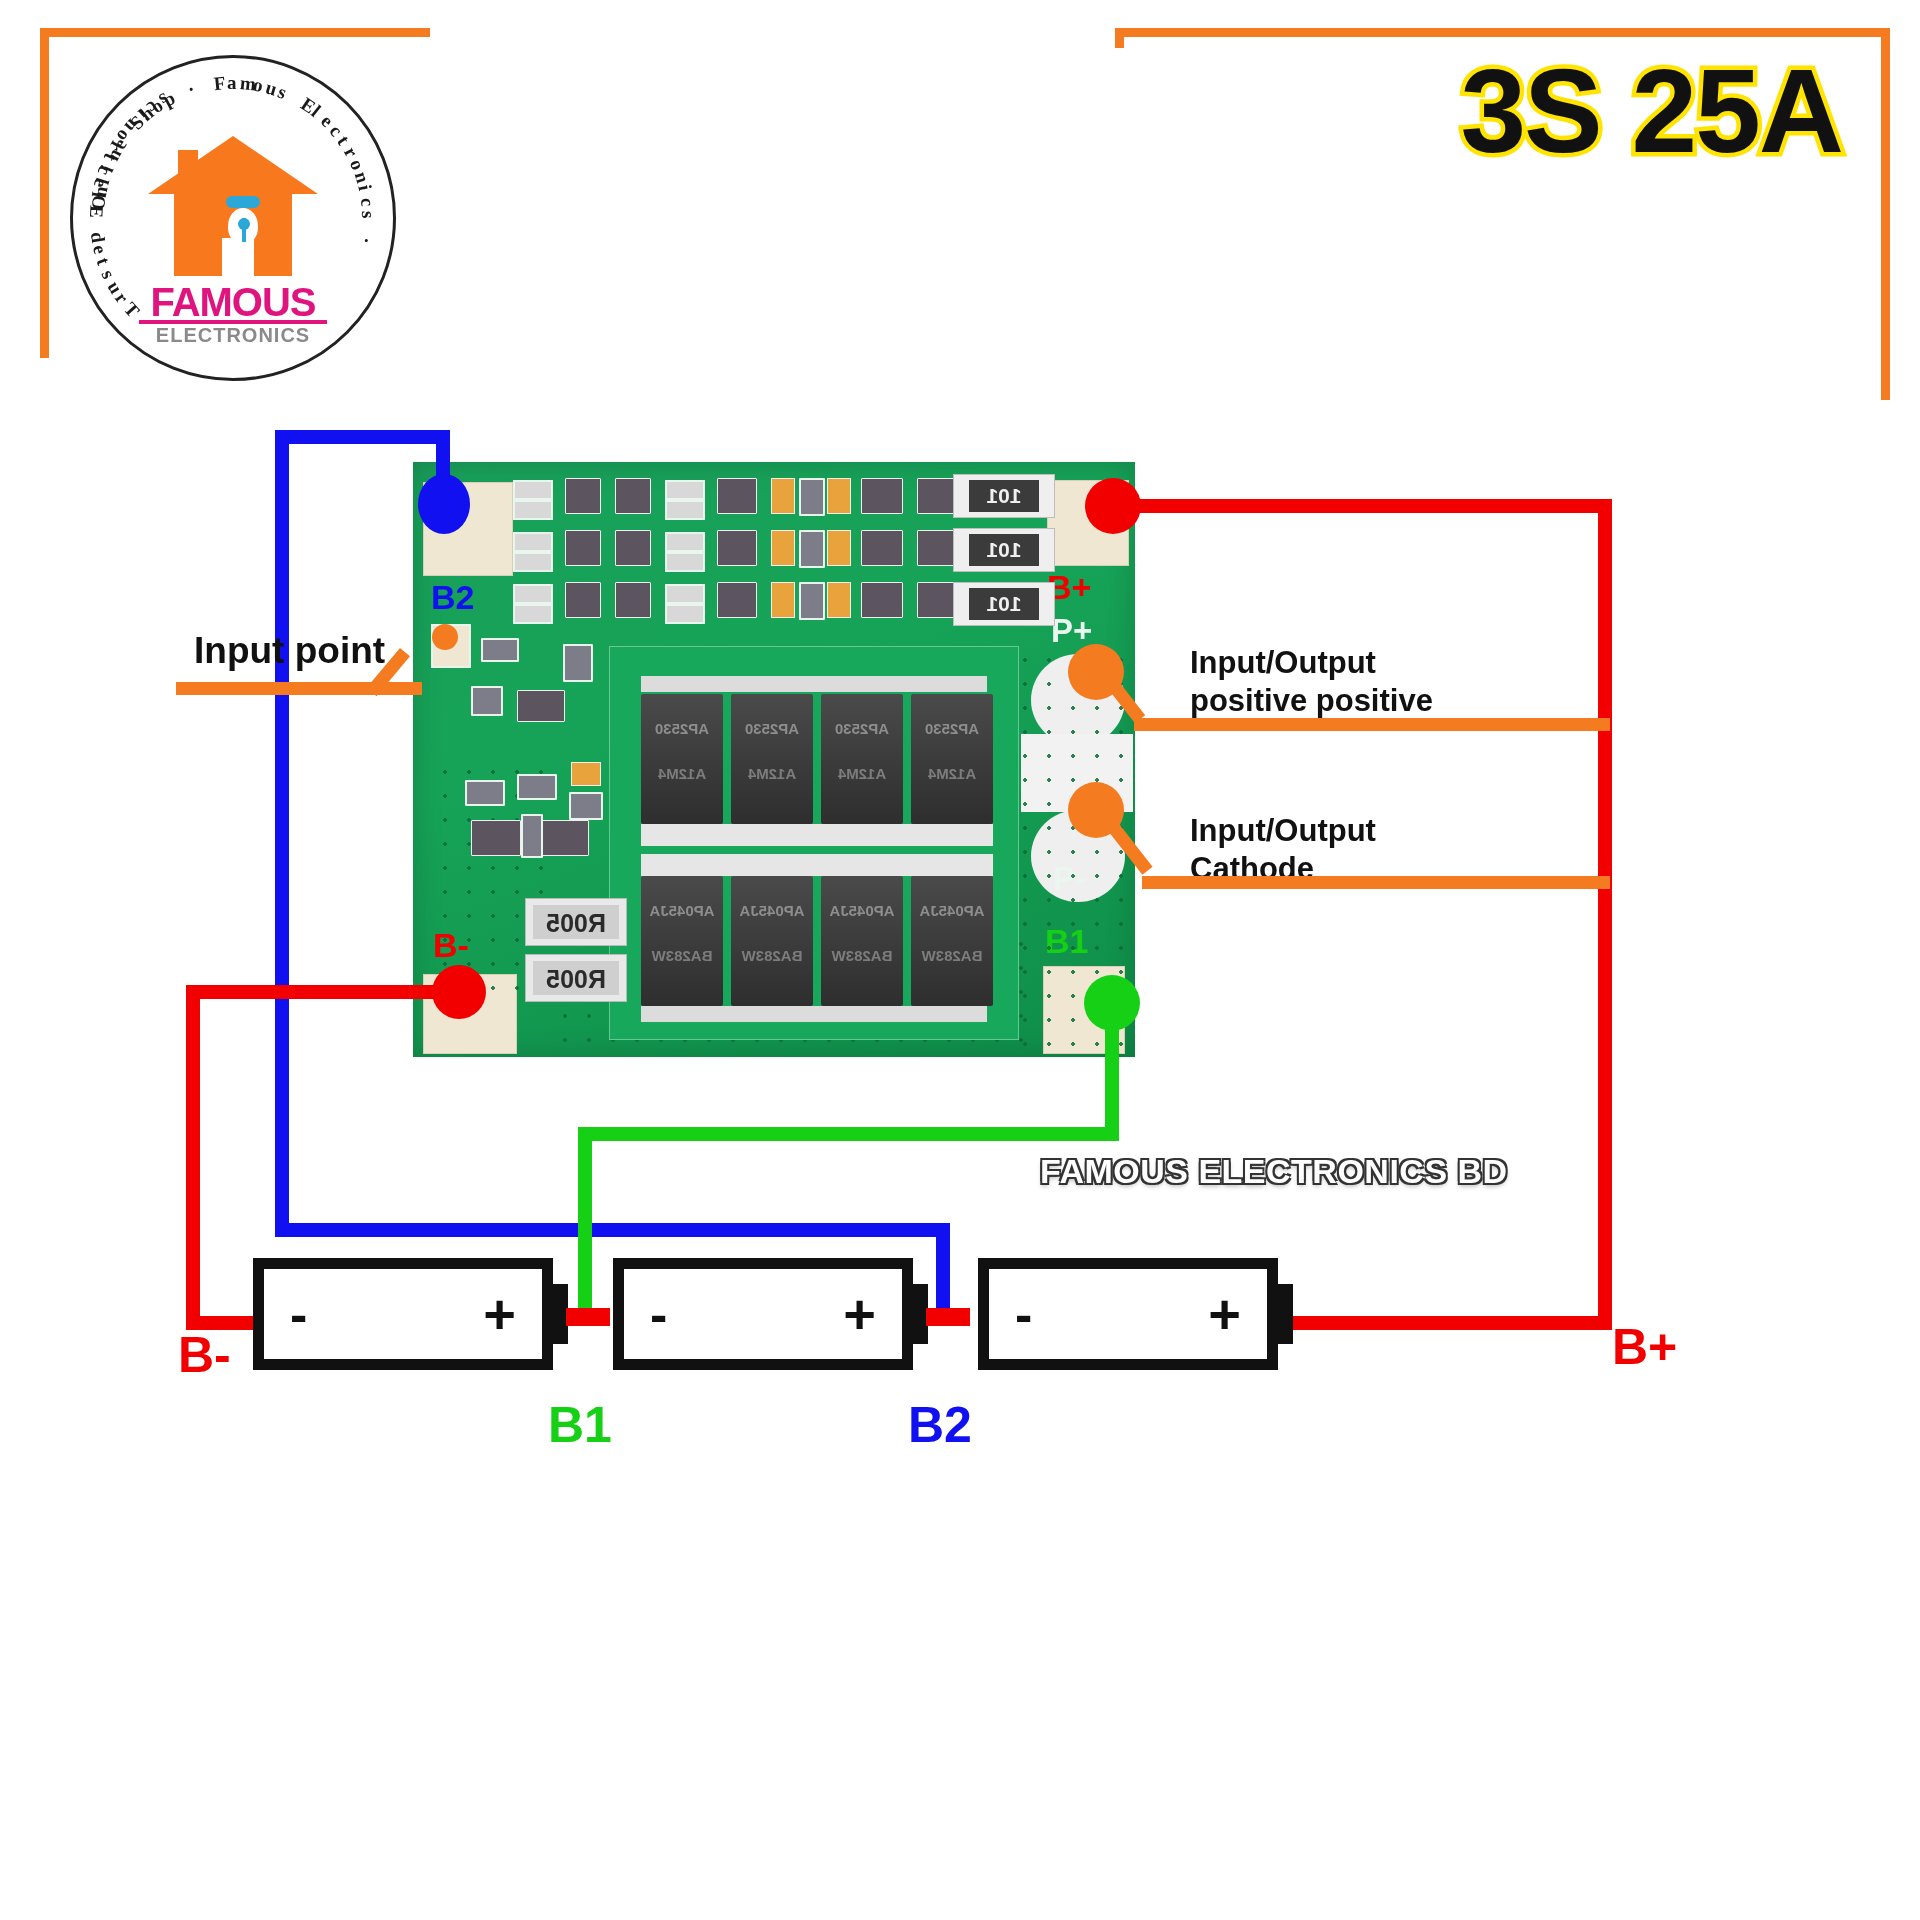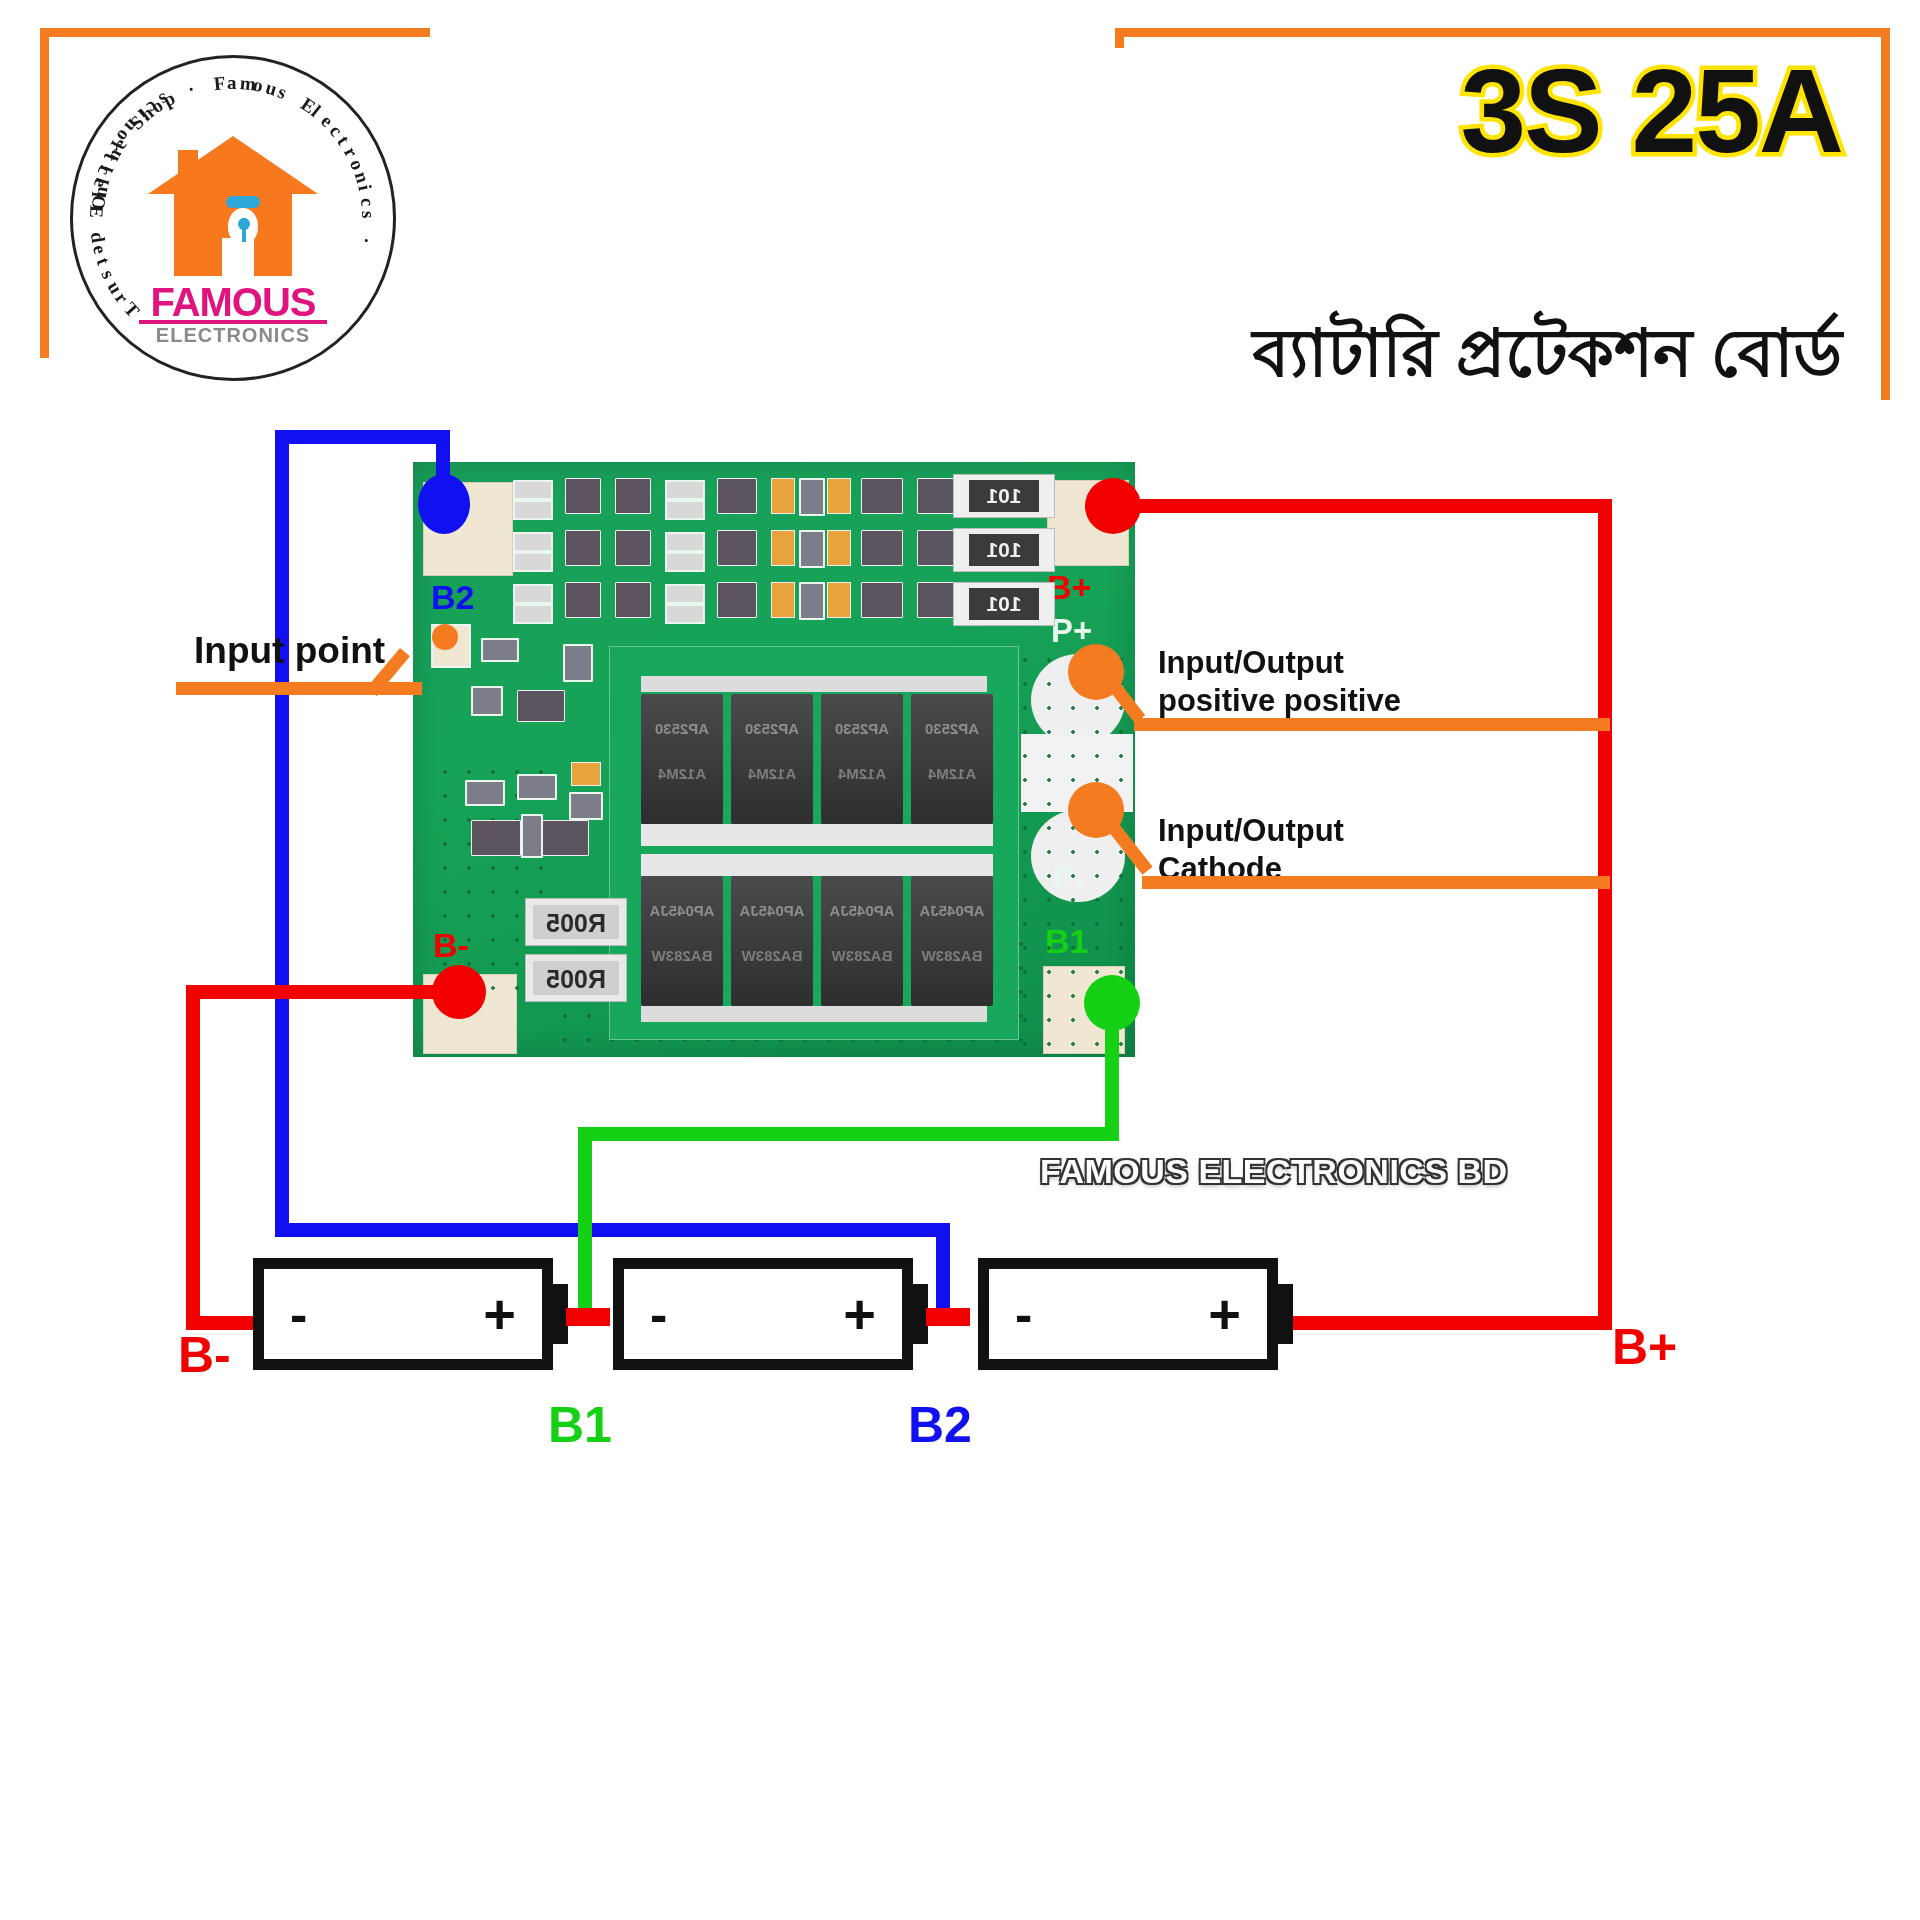"ব্যাটারি প্রটেকশন বোর্ড" div { html: <div>ব্যাটারি প্রটেকশন বোর্ড</div> -> none }
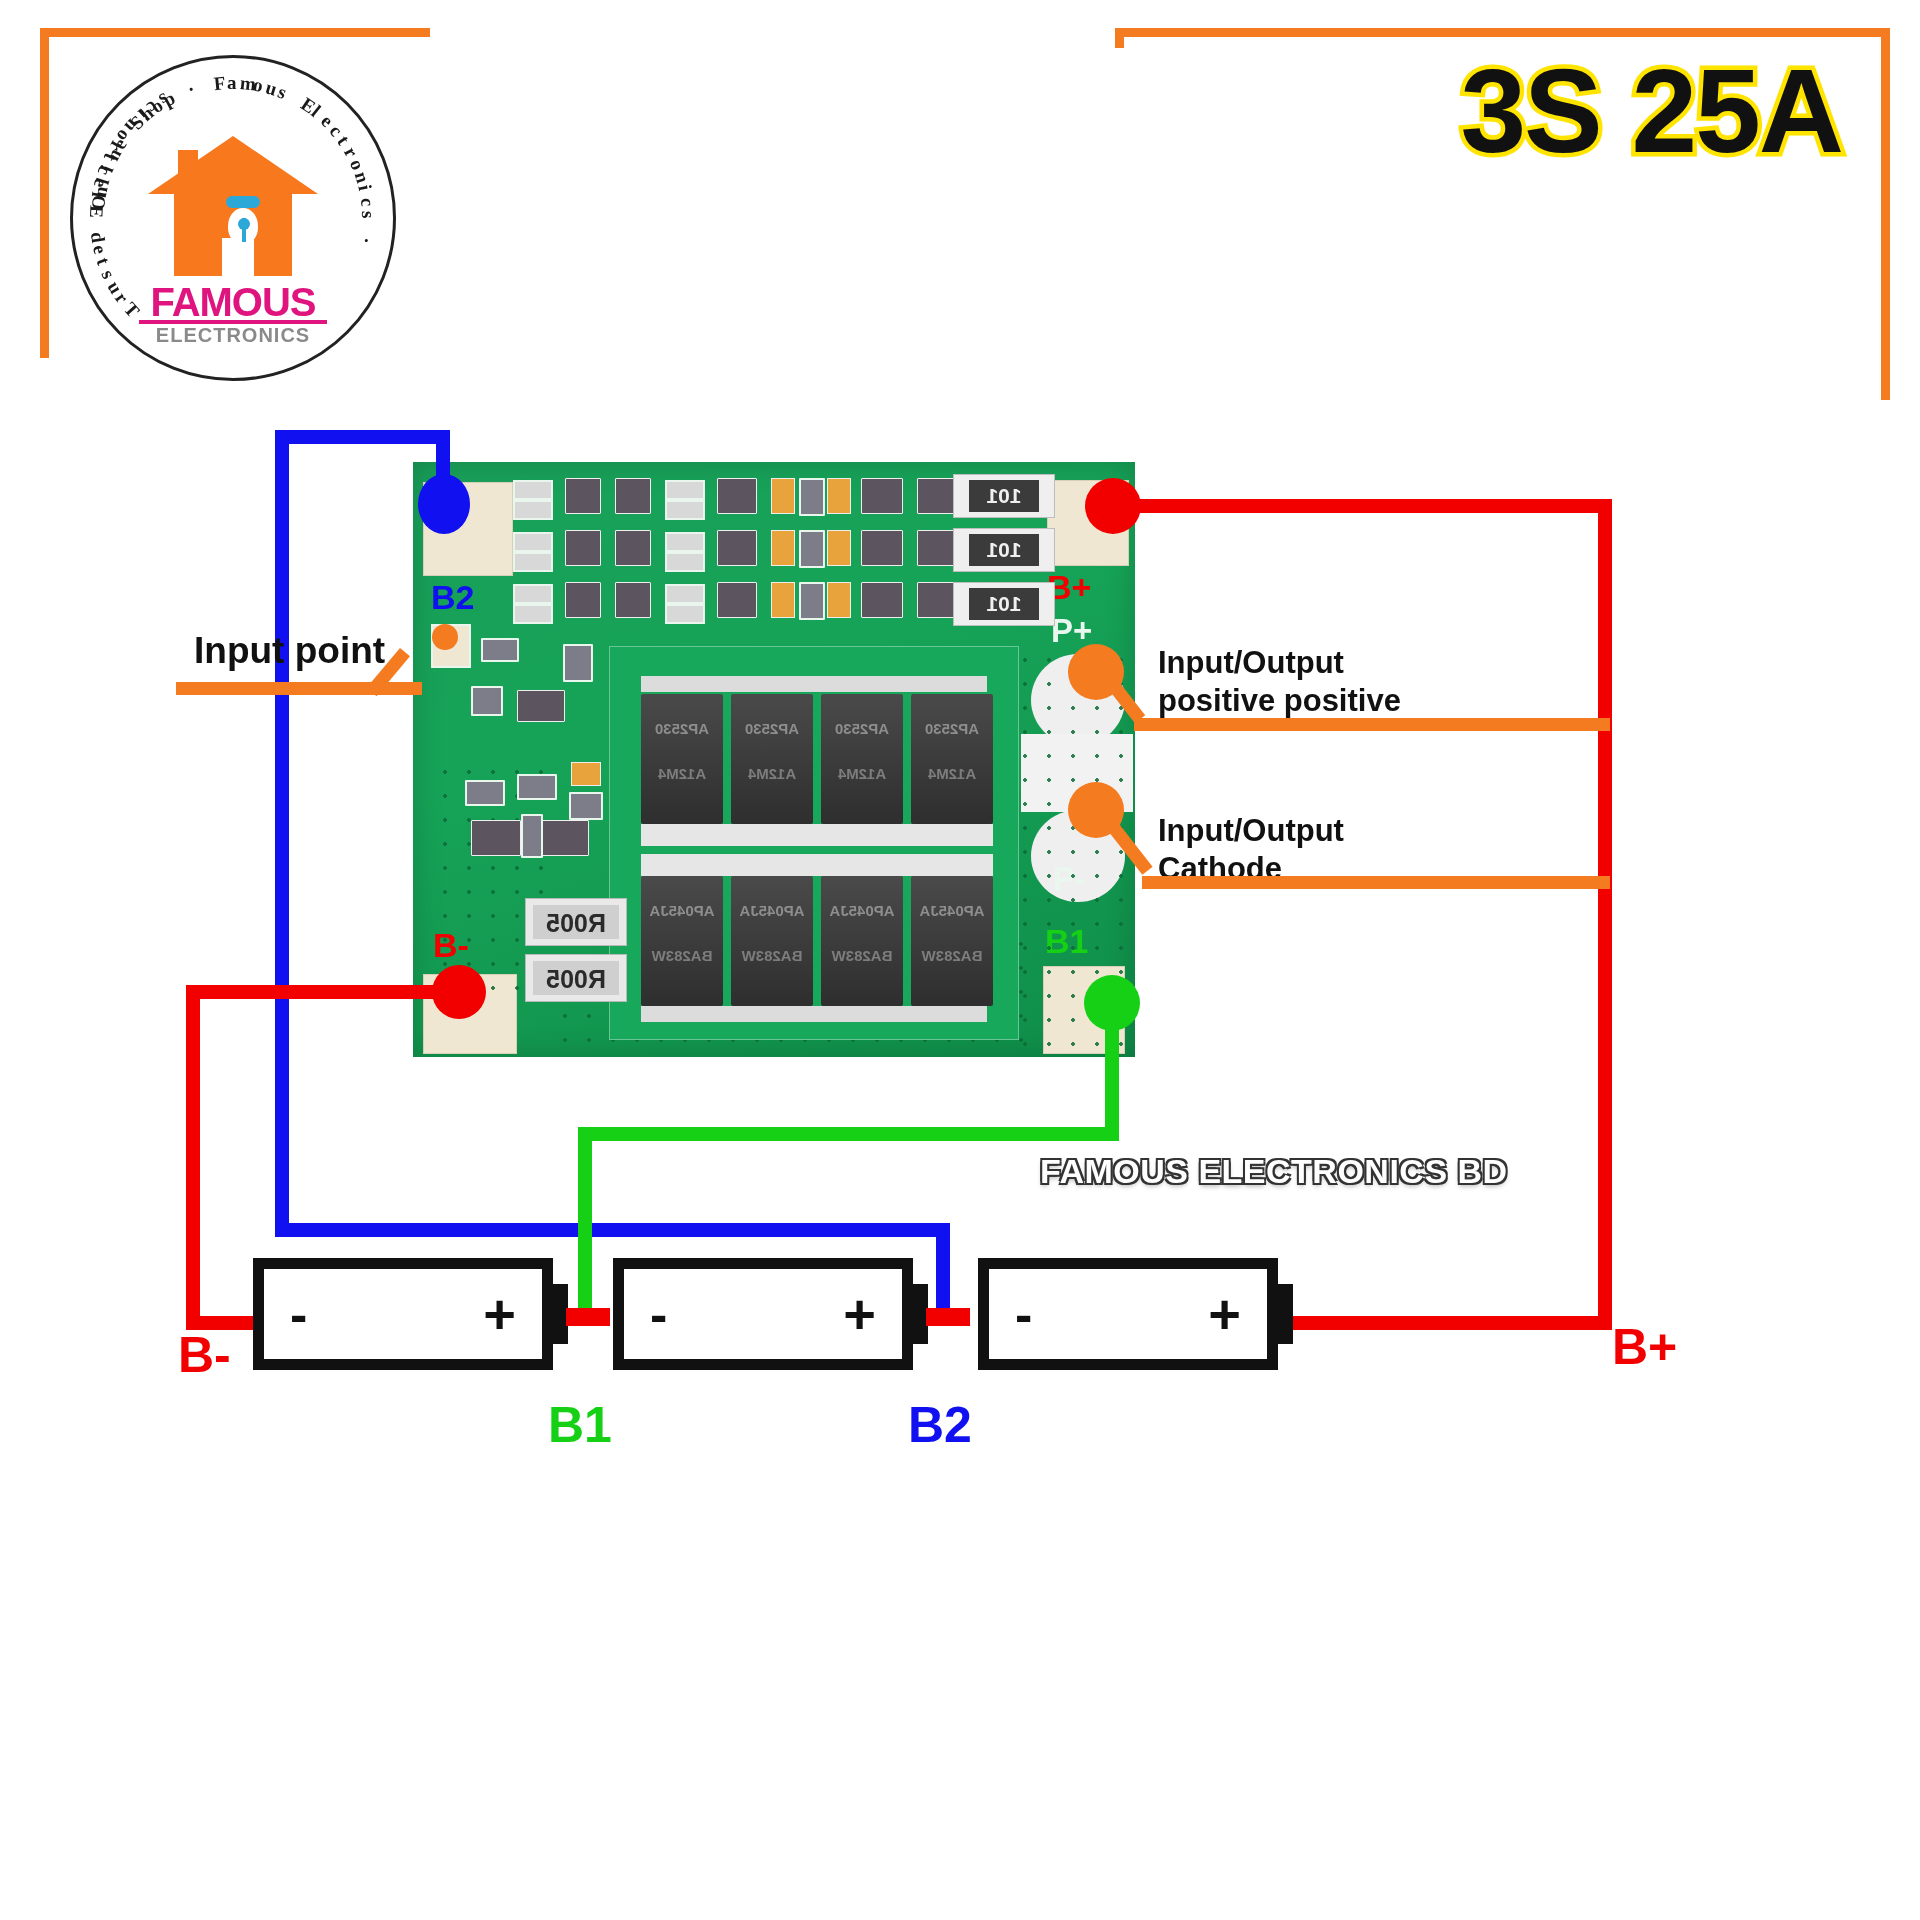"Input/Output" .callout { margin-left: none -> 32px }
